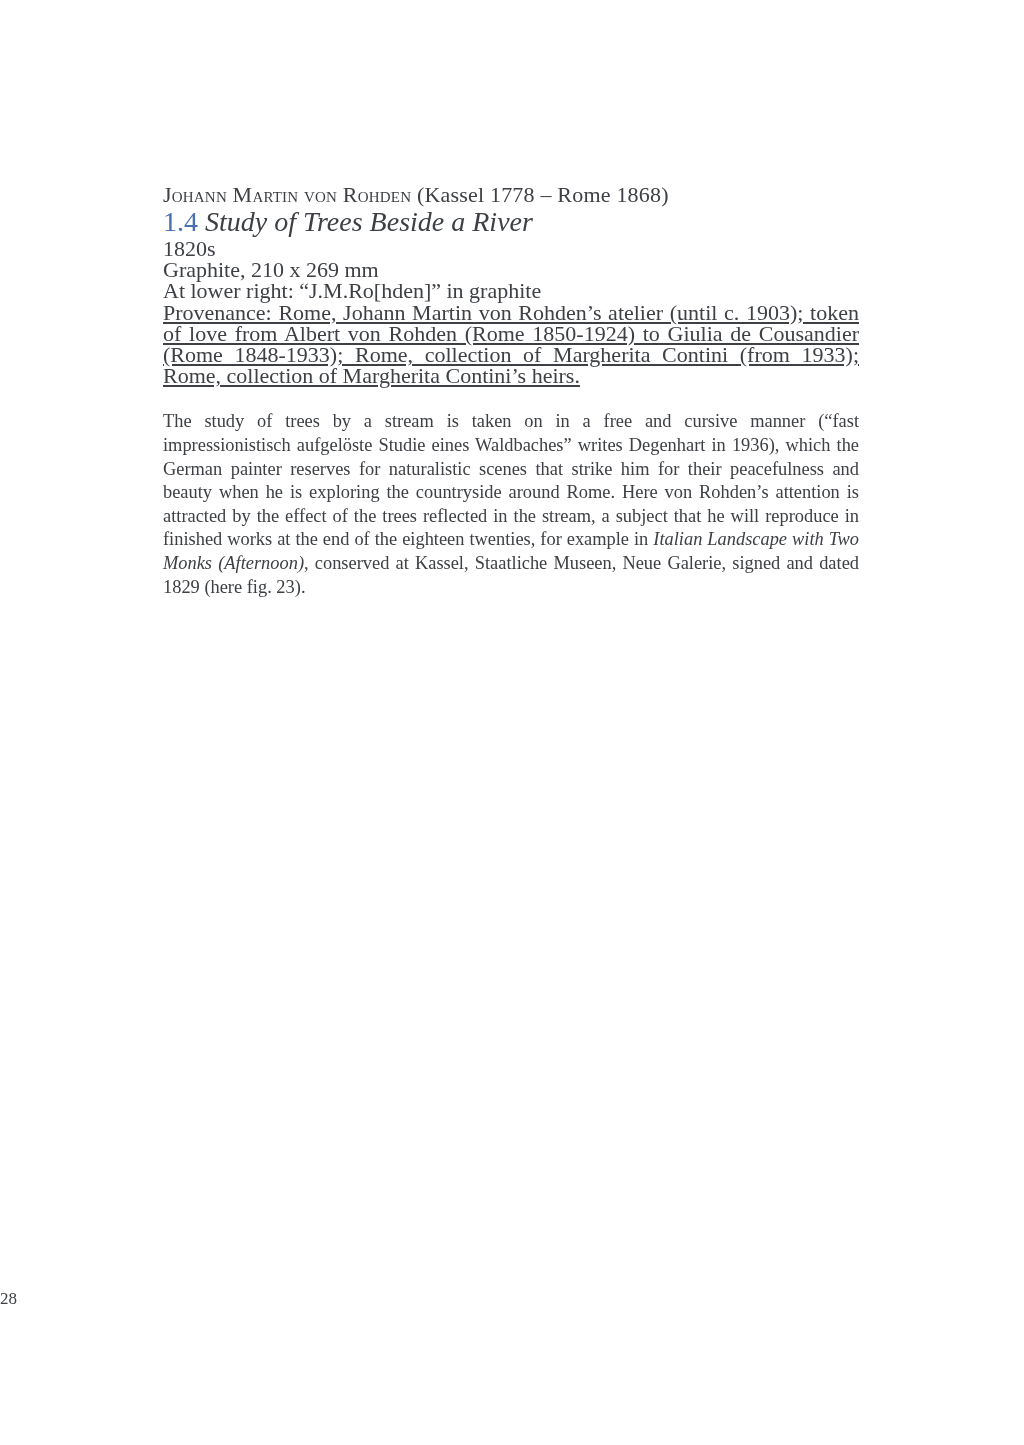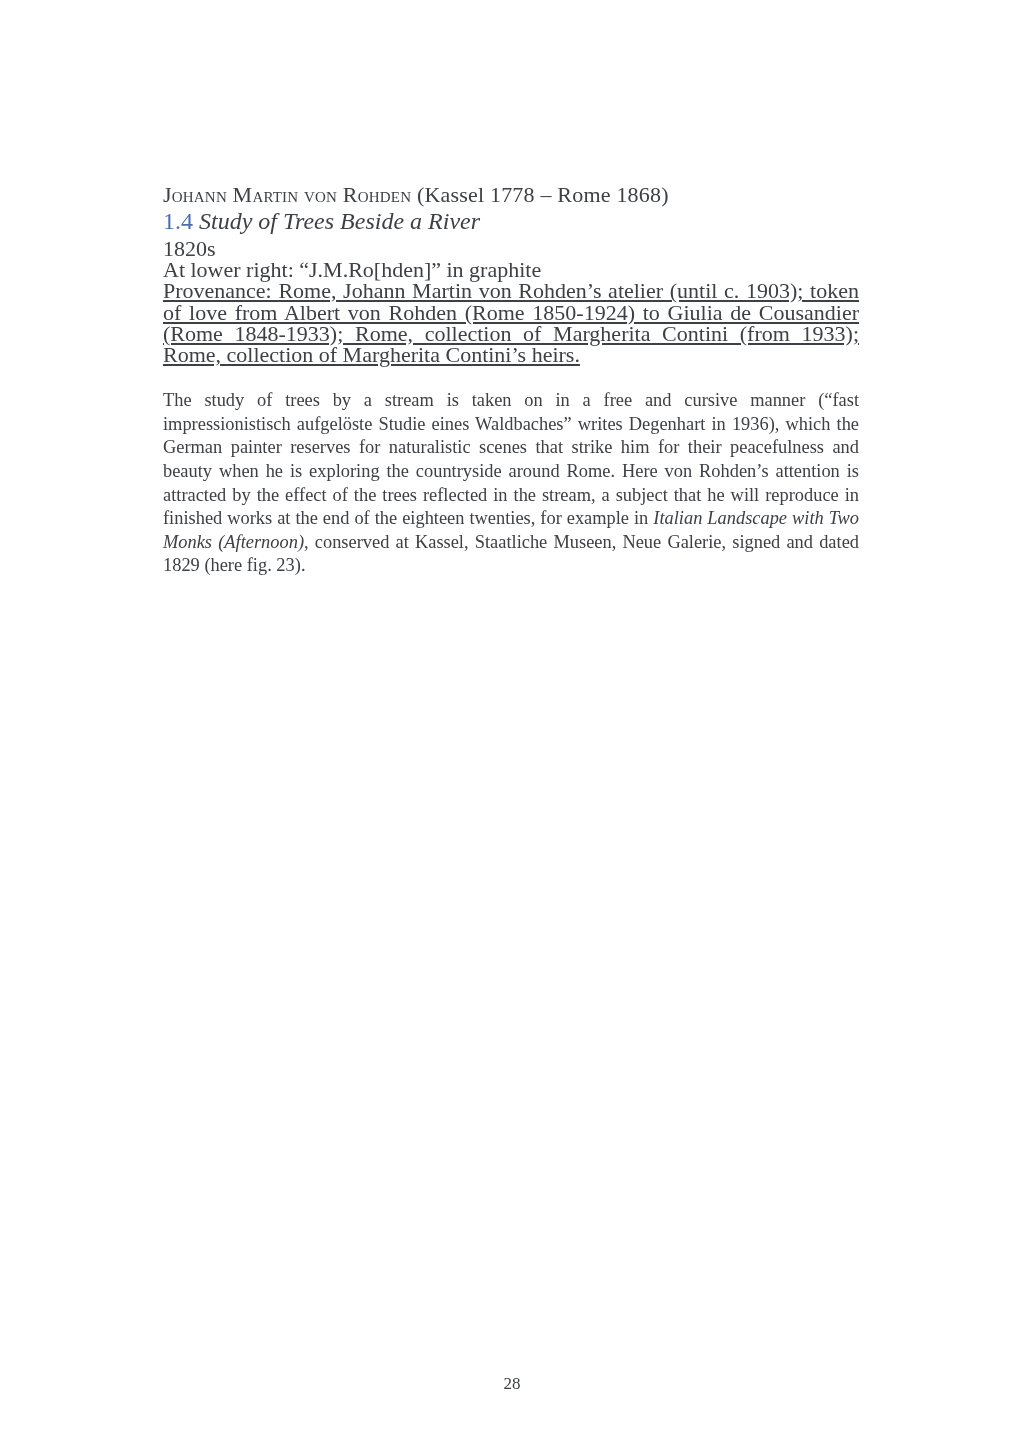"1.4 Study of Trees Beside" .title-line { font-size: 24px -> 28px }
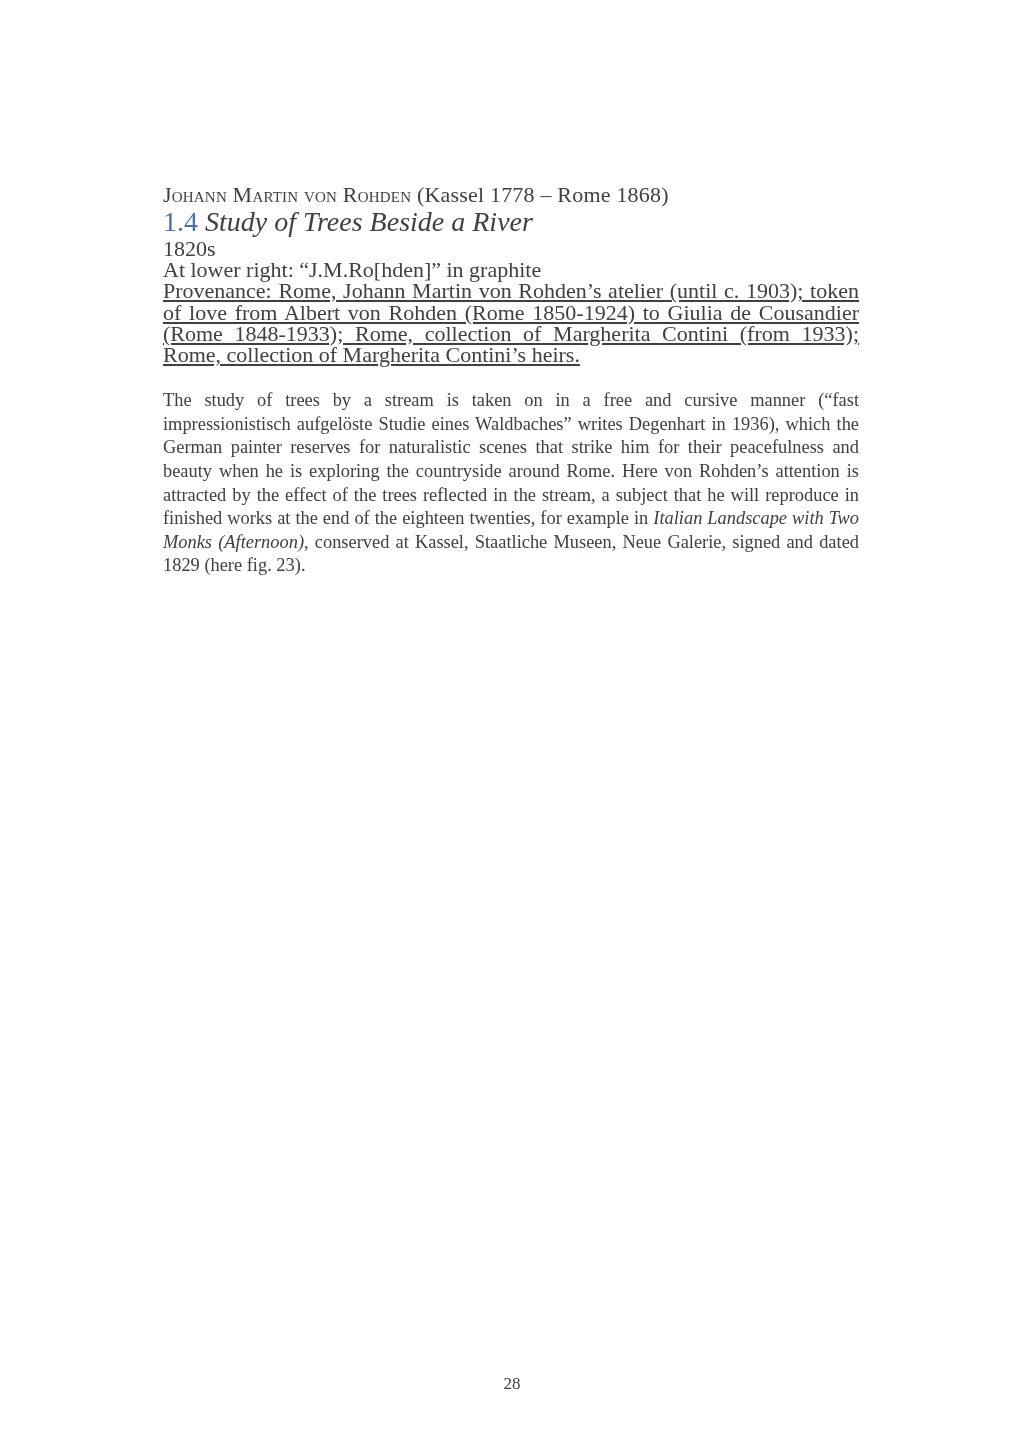"Graphite, 210 x 269 mm" p { html: none -> <p>Graphite, 210 x 269 mm</p> }
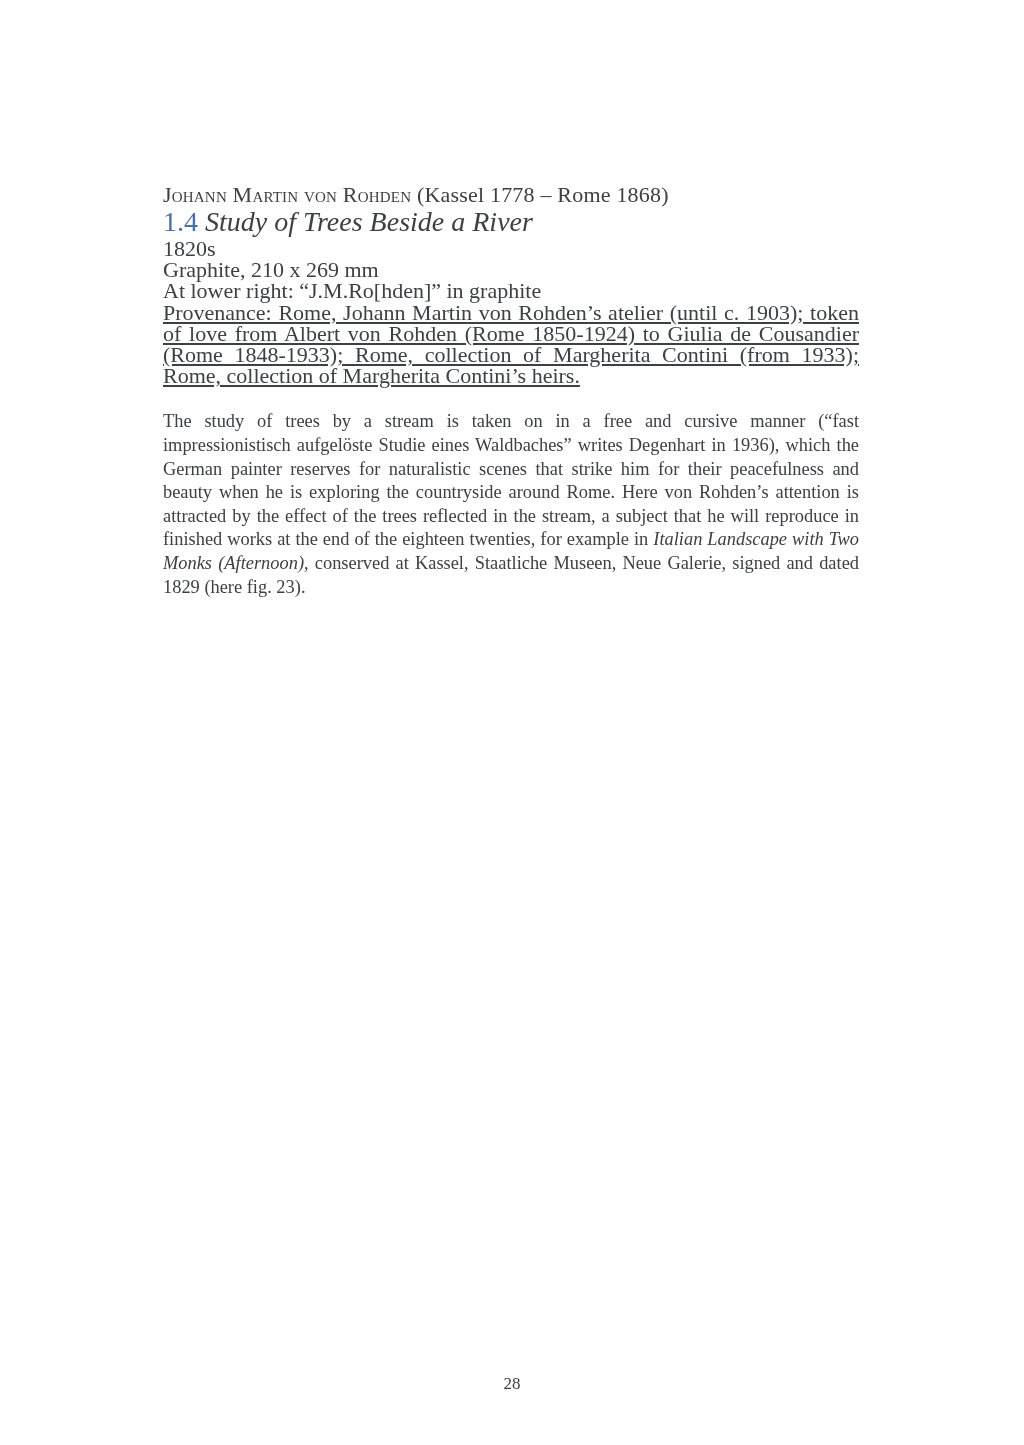"28" .page-number { text-align: center -> left; top: 1373px -> 1288px }
